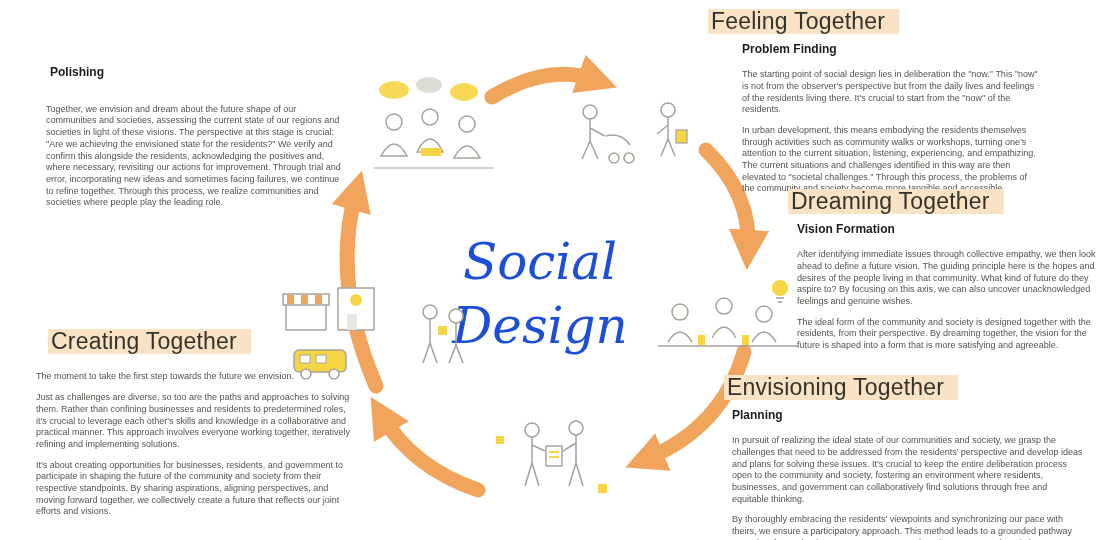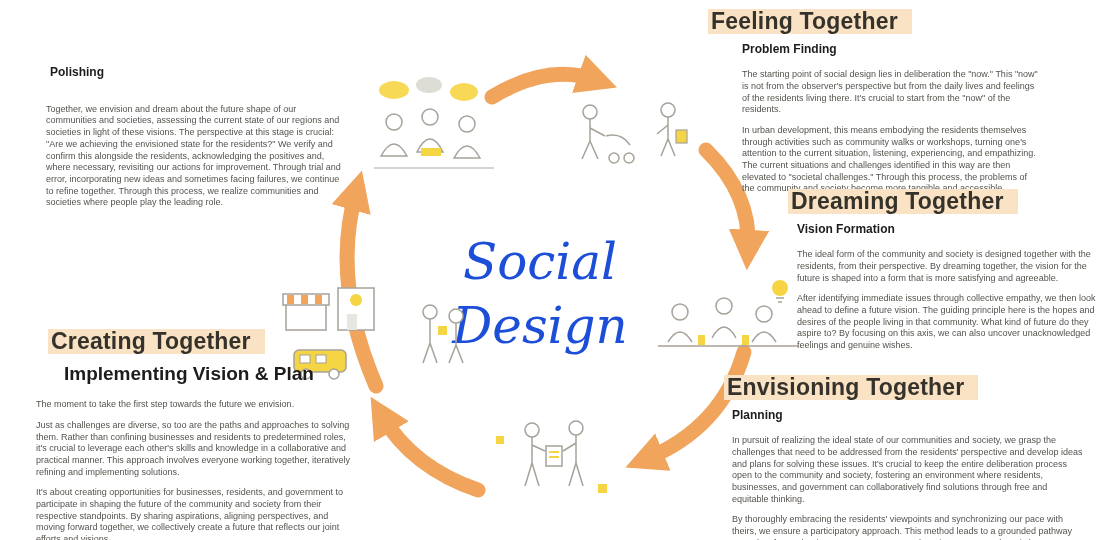"Feeling Together" .title { font-weight: bold -> normal }
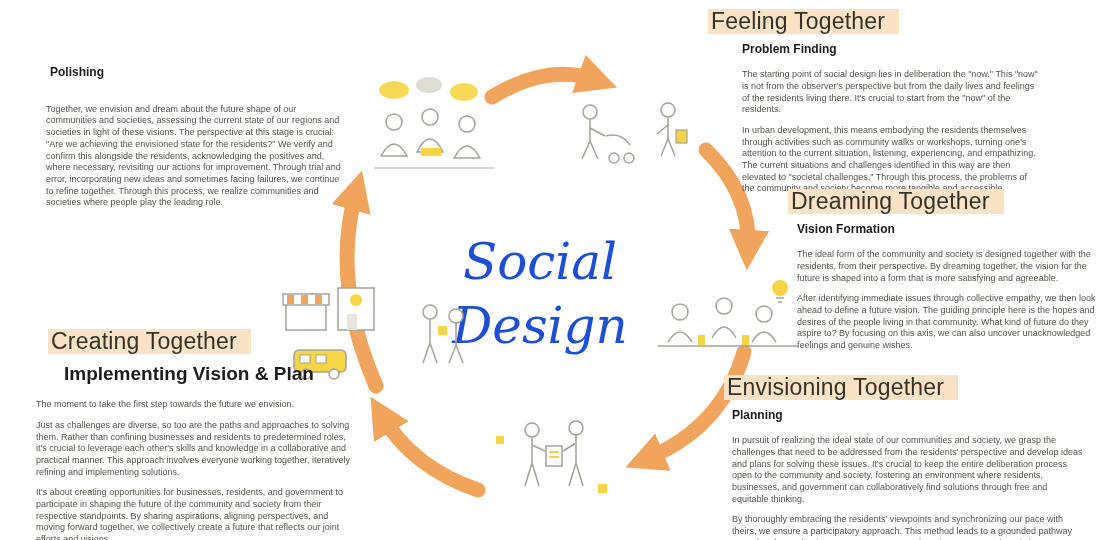"The ideal form of the" p { order: before "After identifying immediate issues" -> after "After identifying immediate issues" }
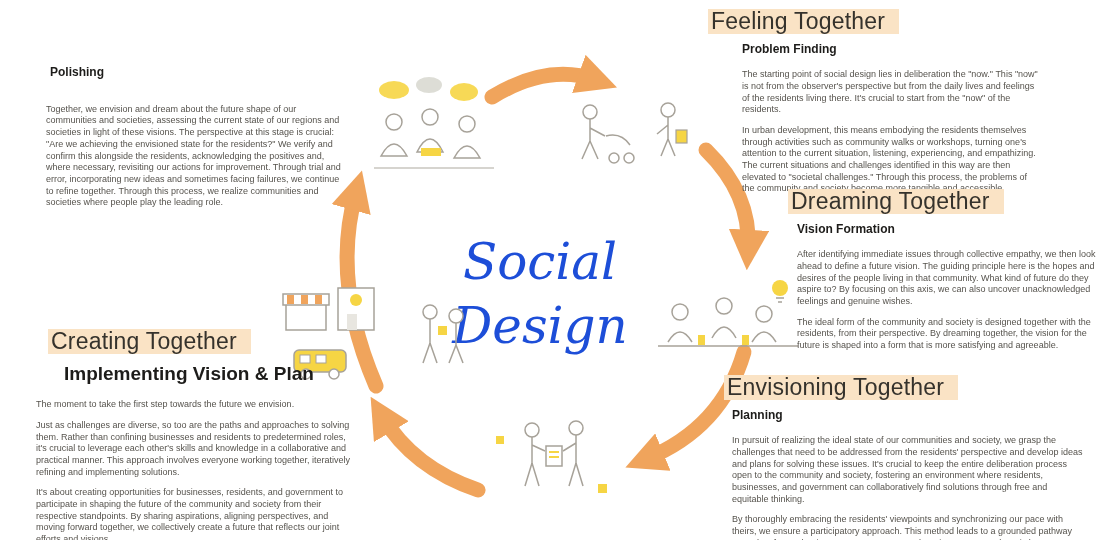"Implementing Vision & Plan" h3.subtitle { html: <h3>Implementing Vision &amp; Plan</h3> -> none }
